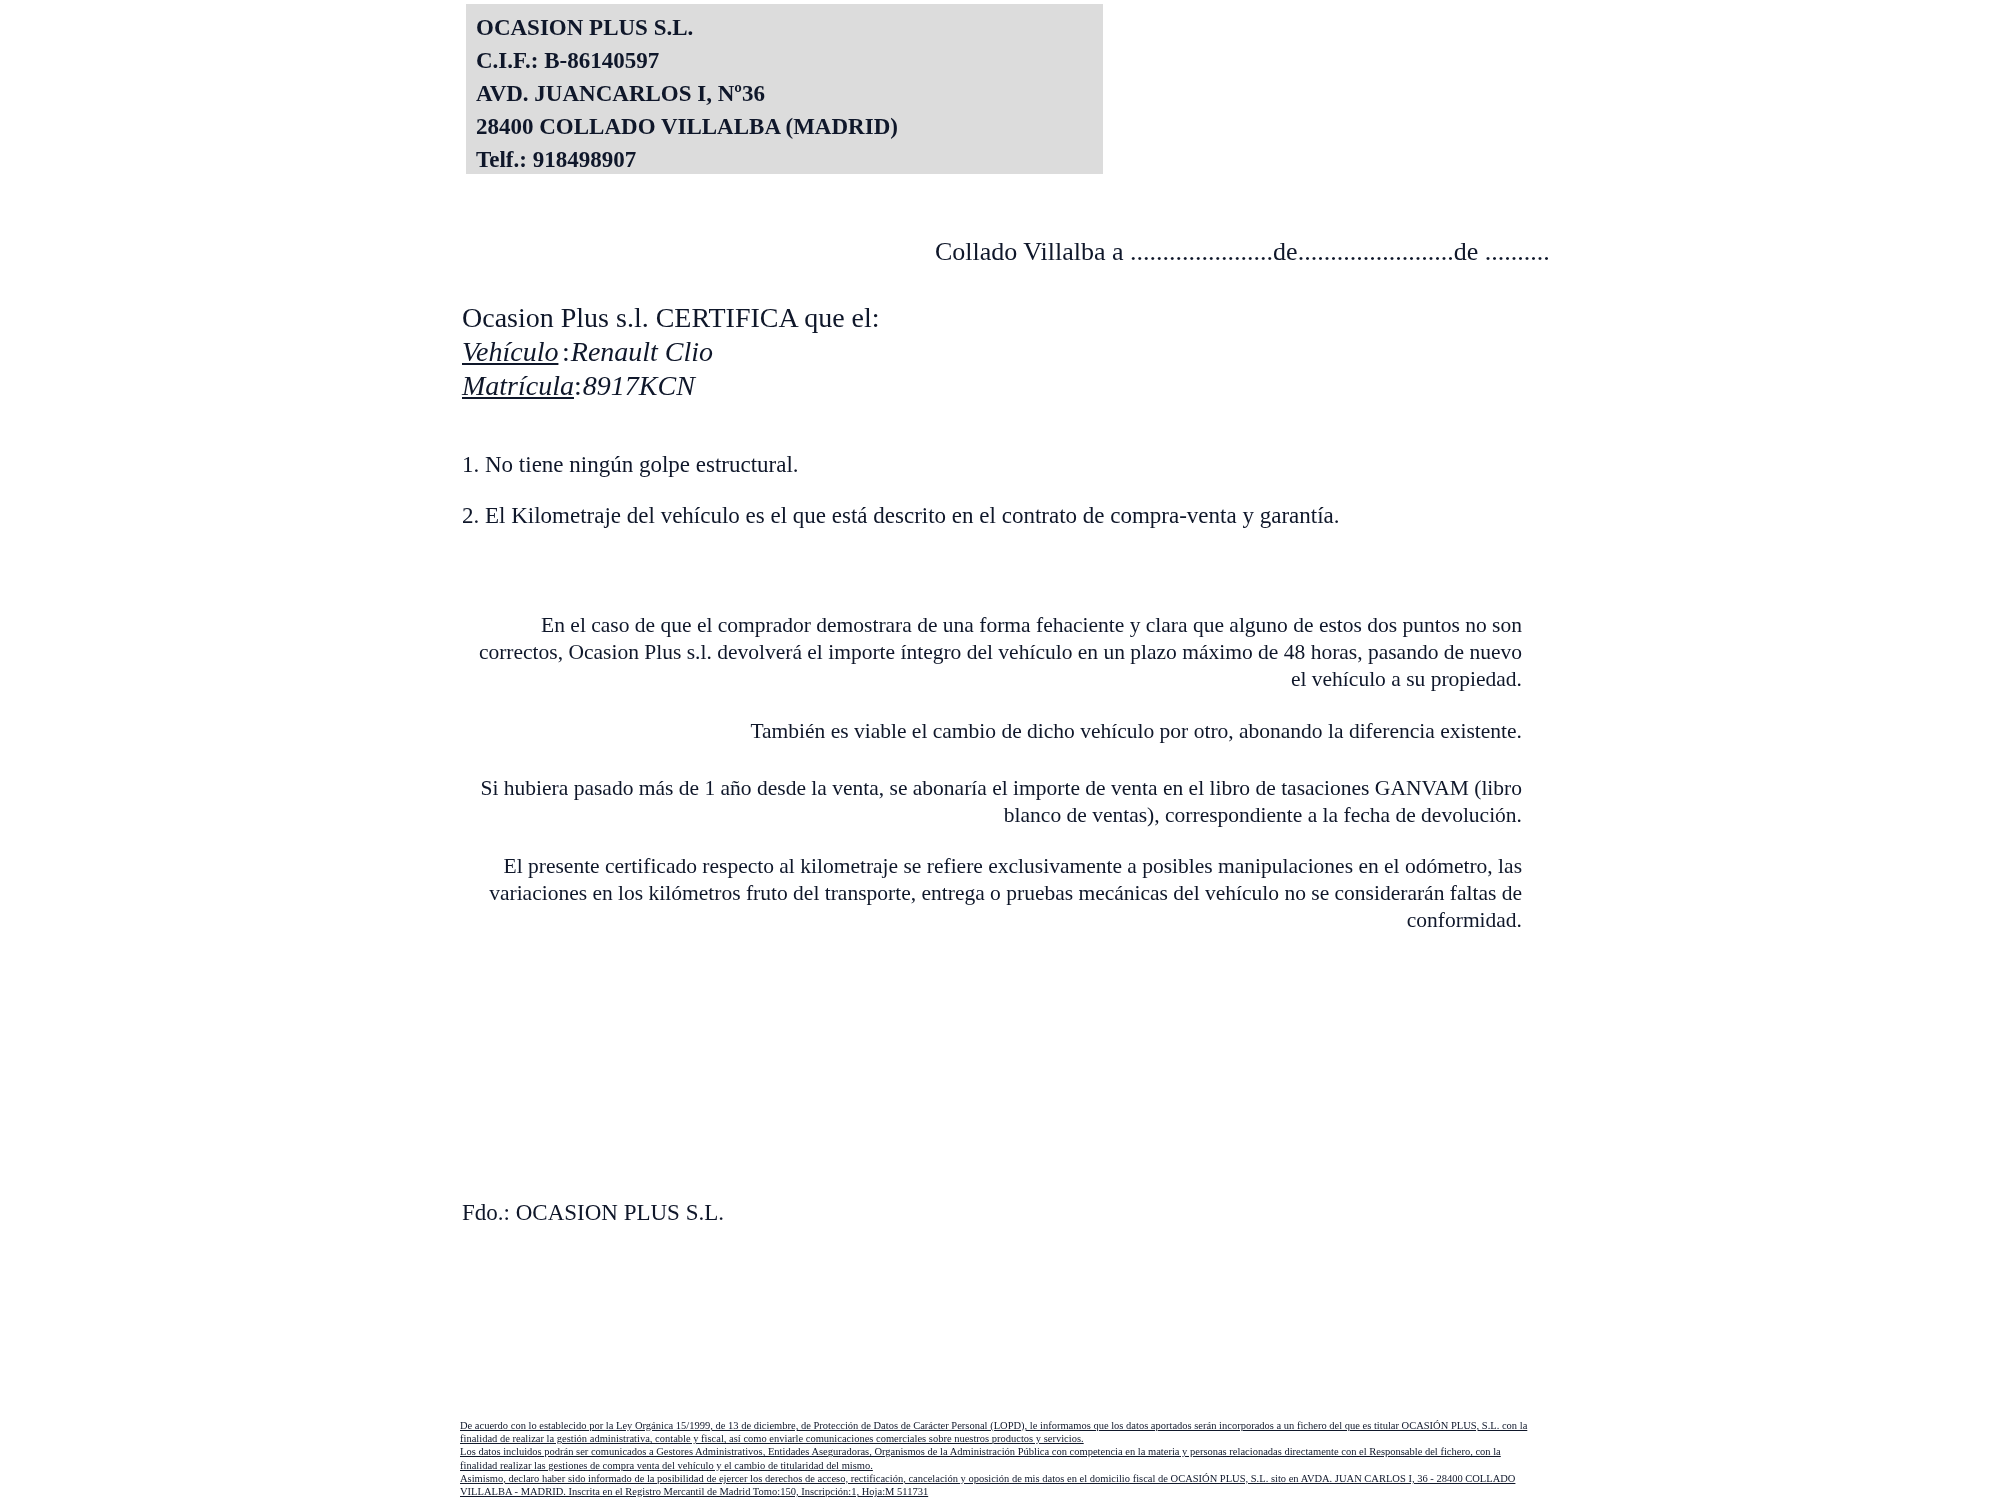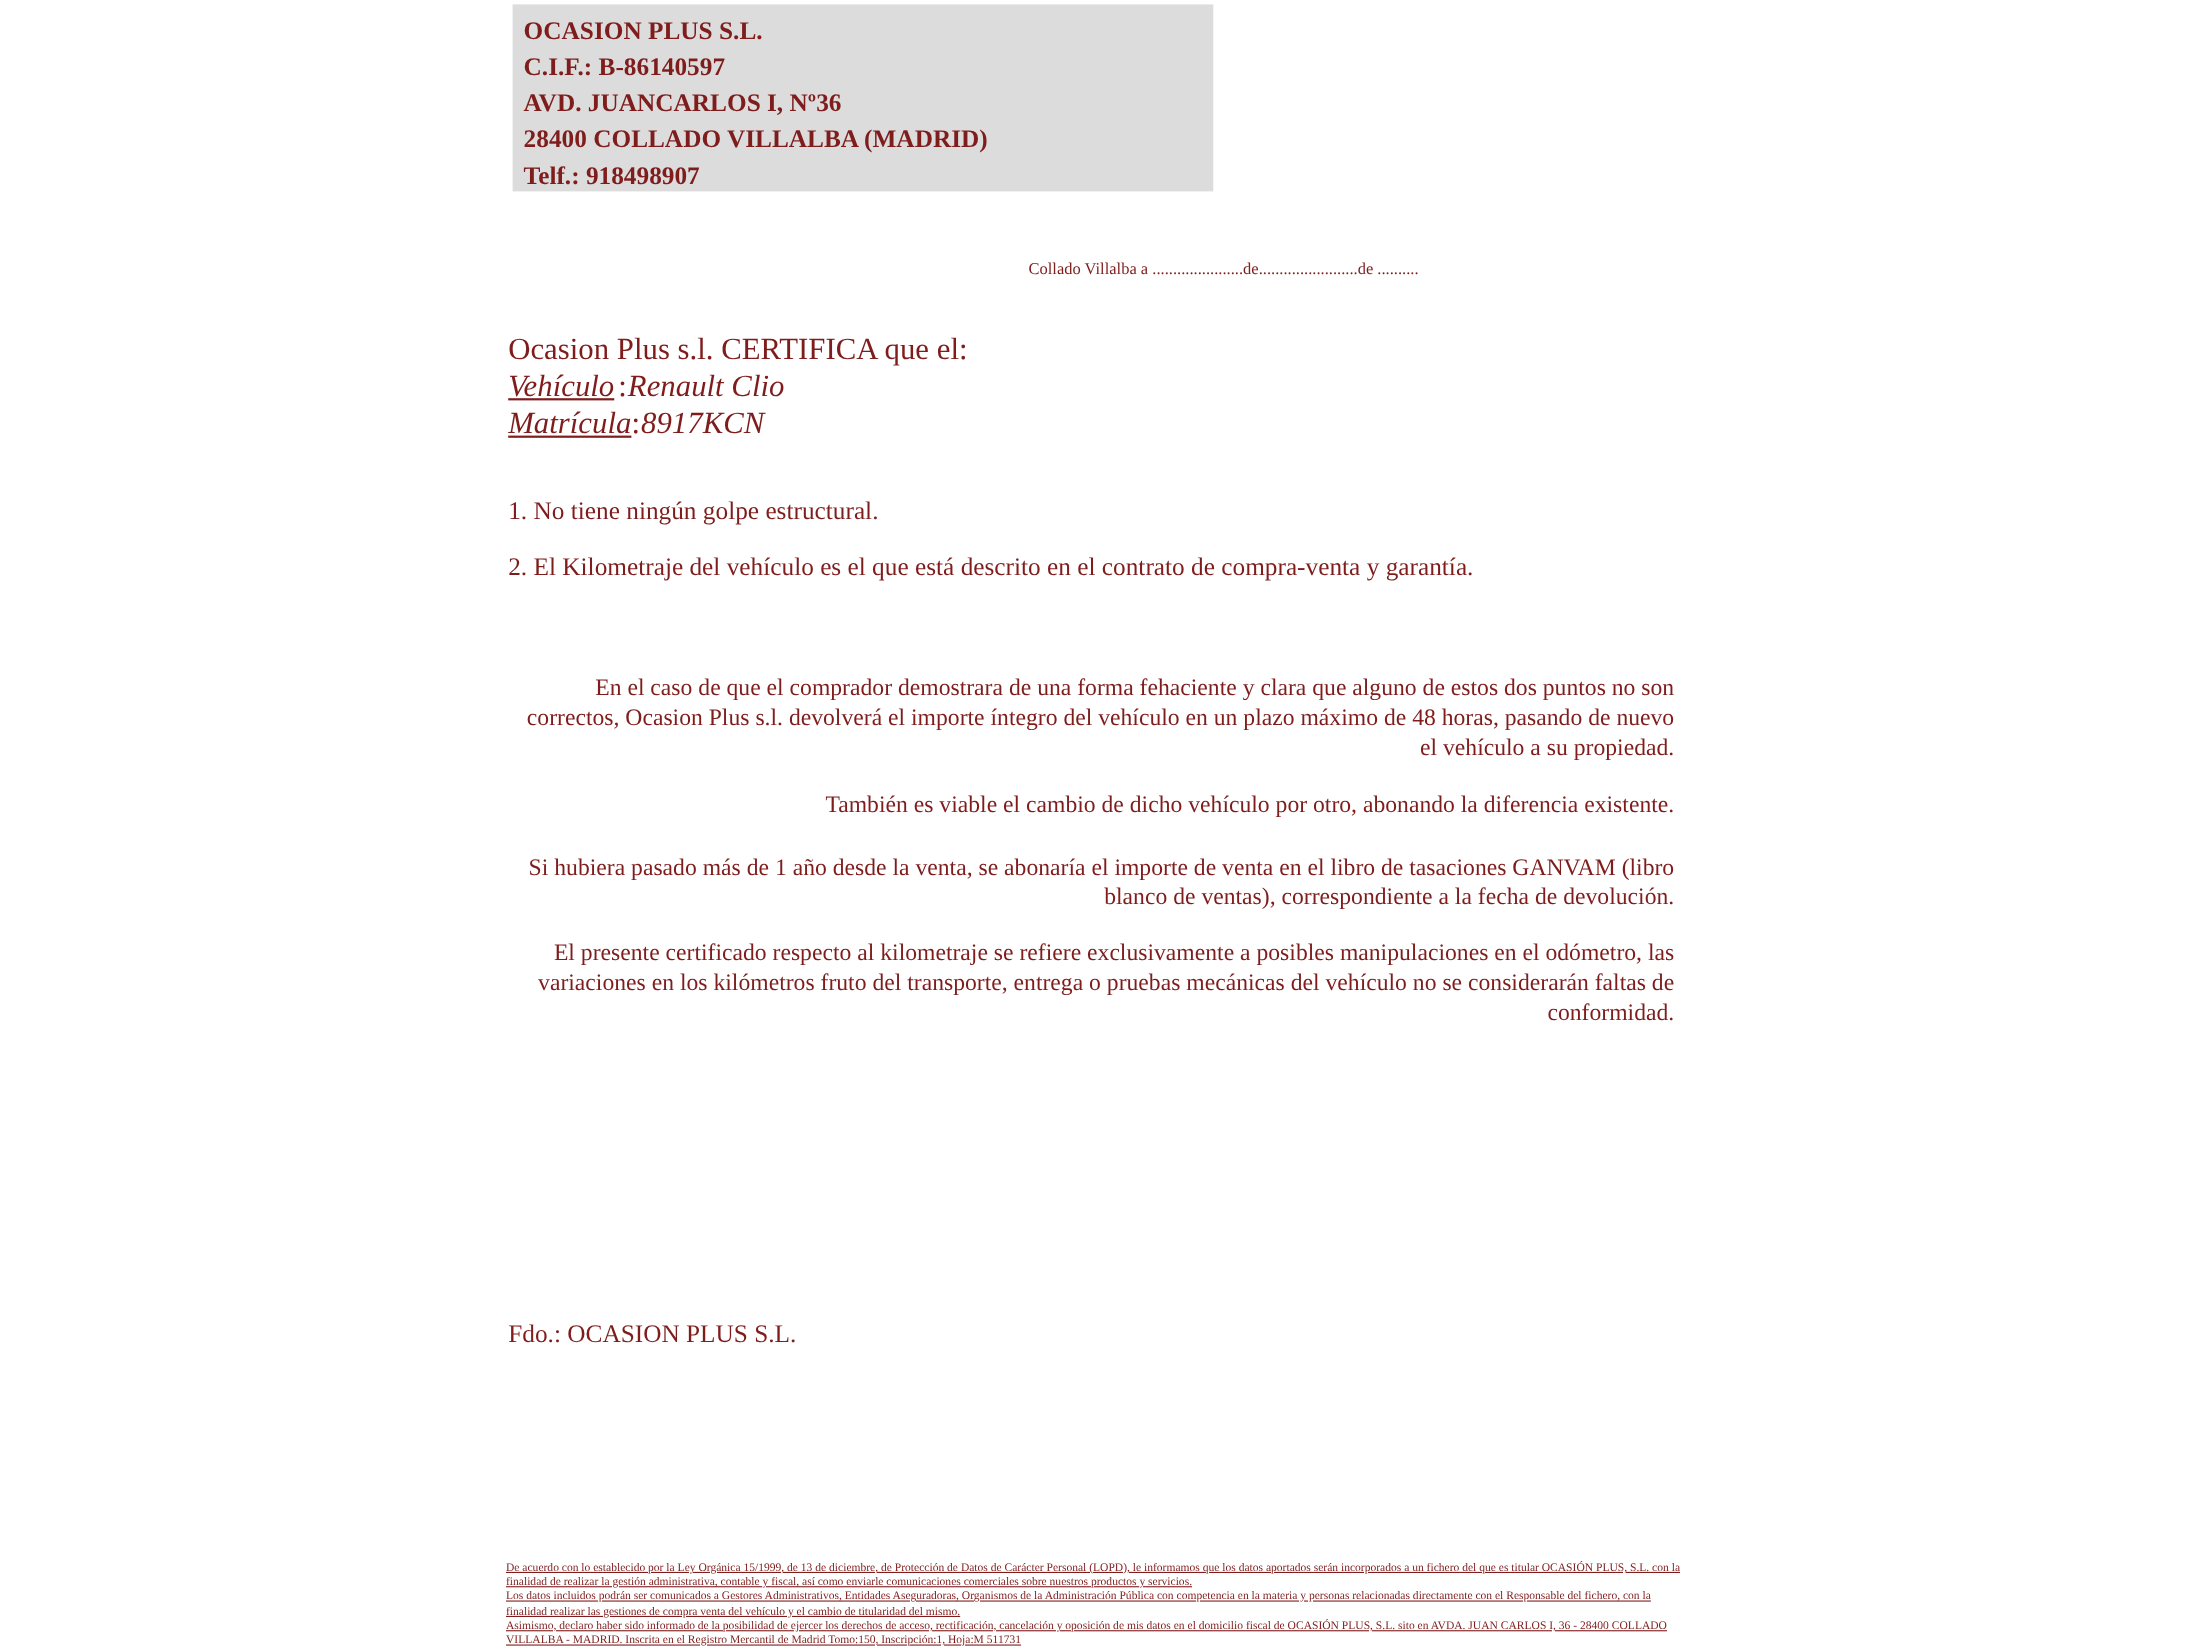"OCASION PLUS S.L." .page { color: #7f1d1d -> #0f172a }
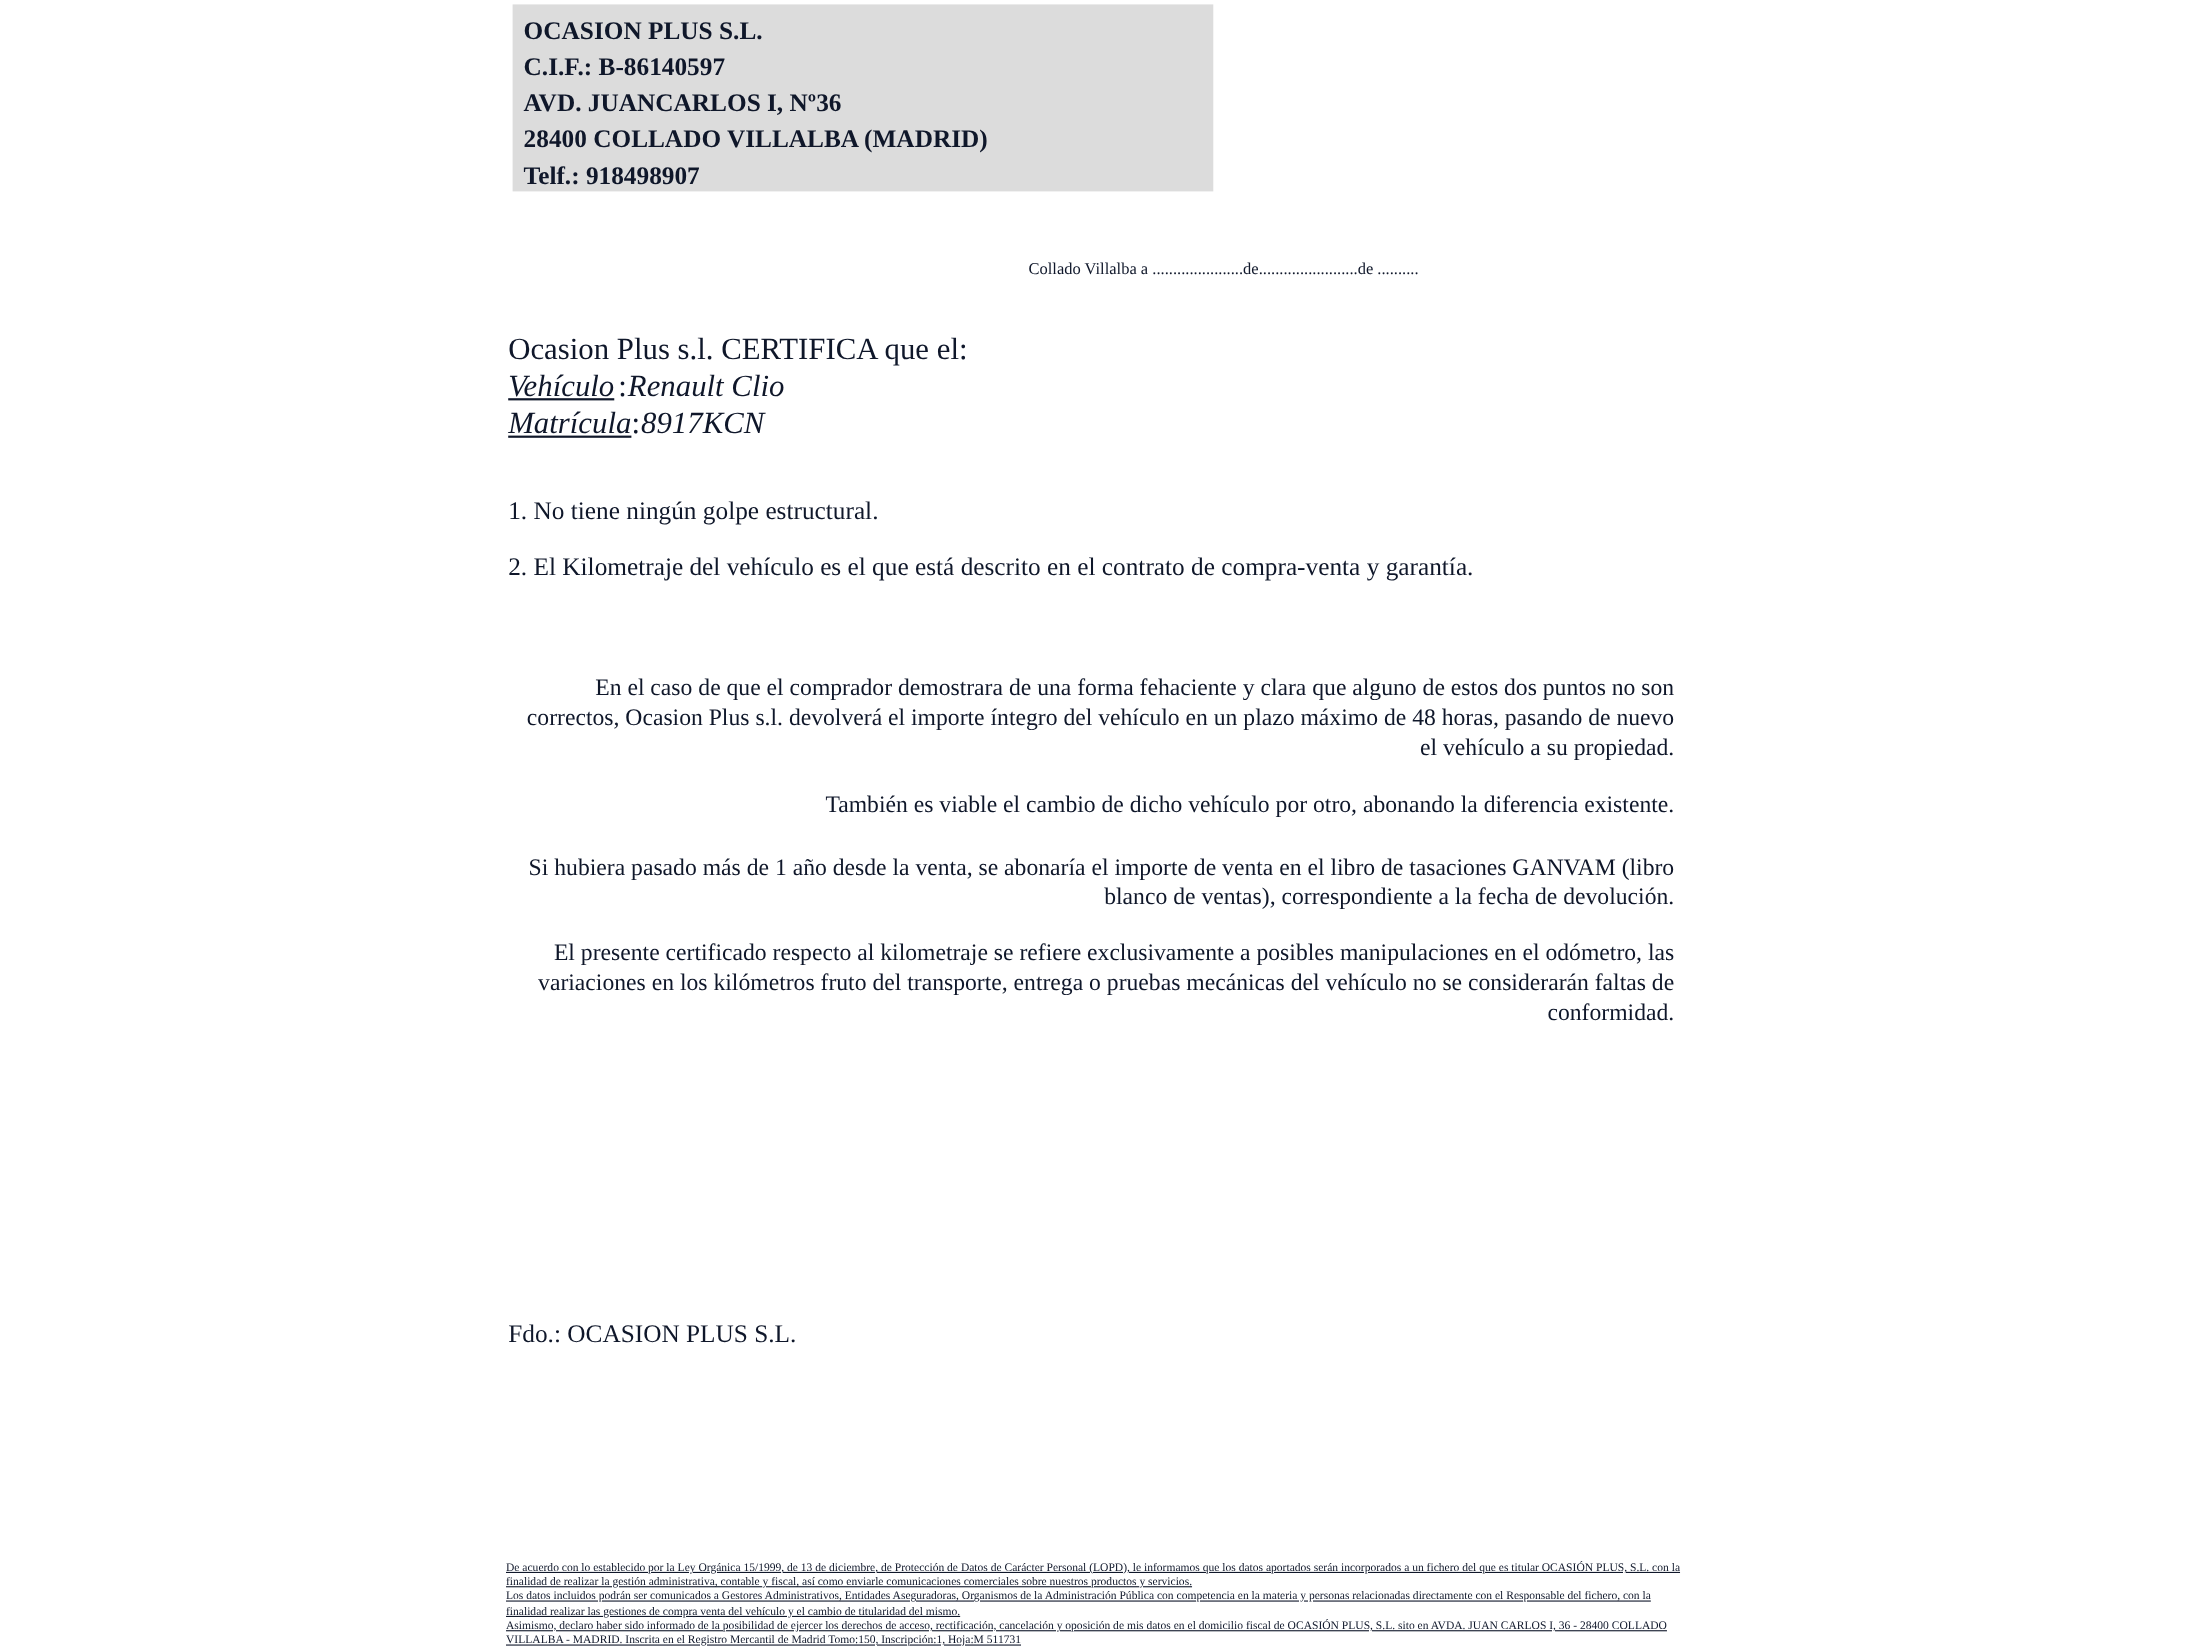"Collado Villalba a" .date-line { font-size: 15px -> 26px }
